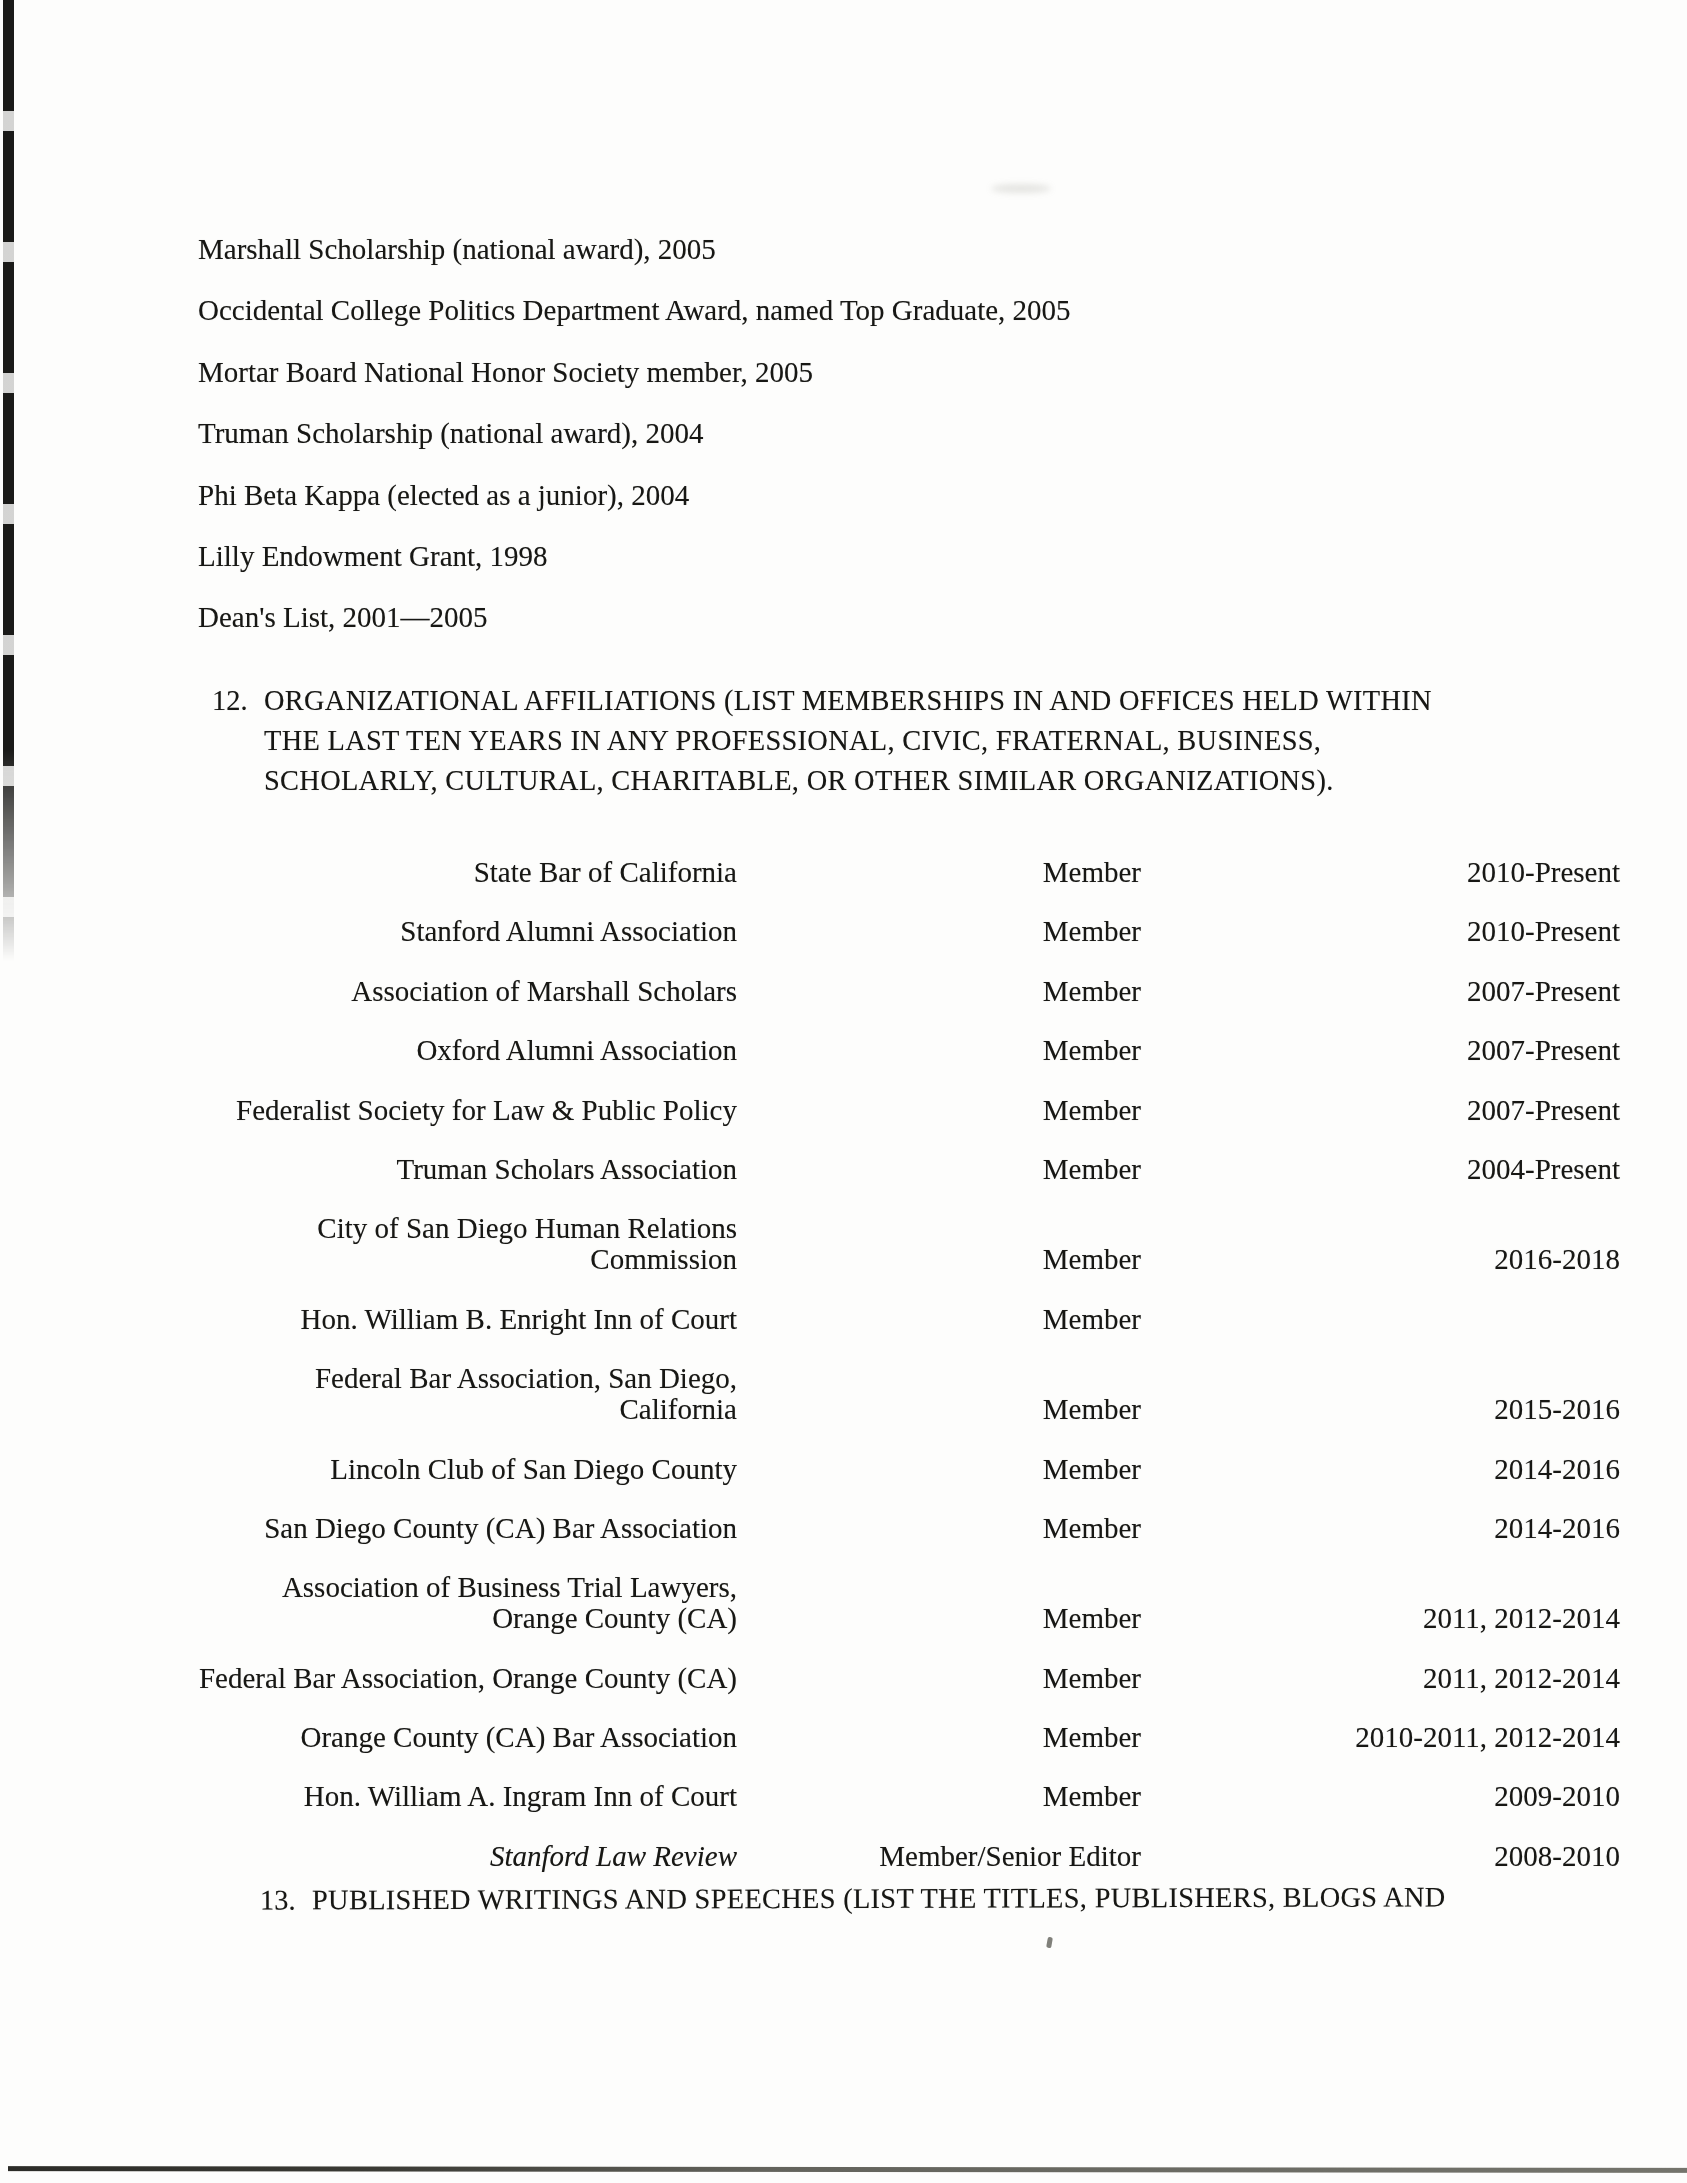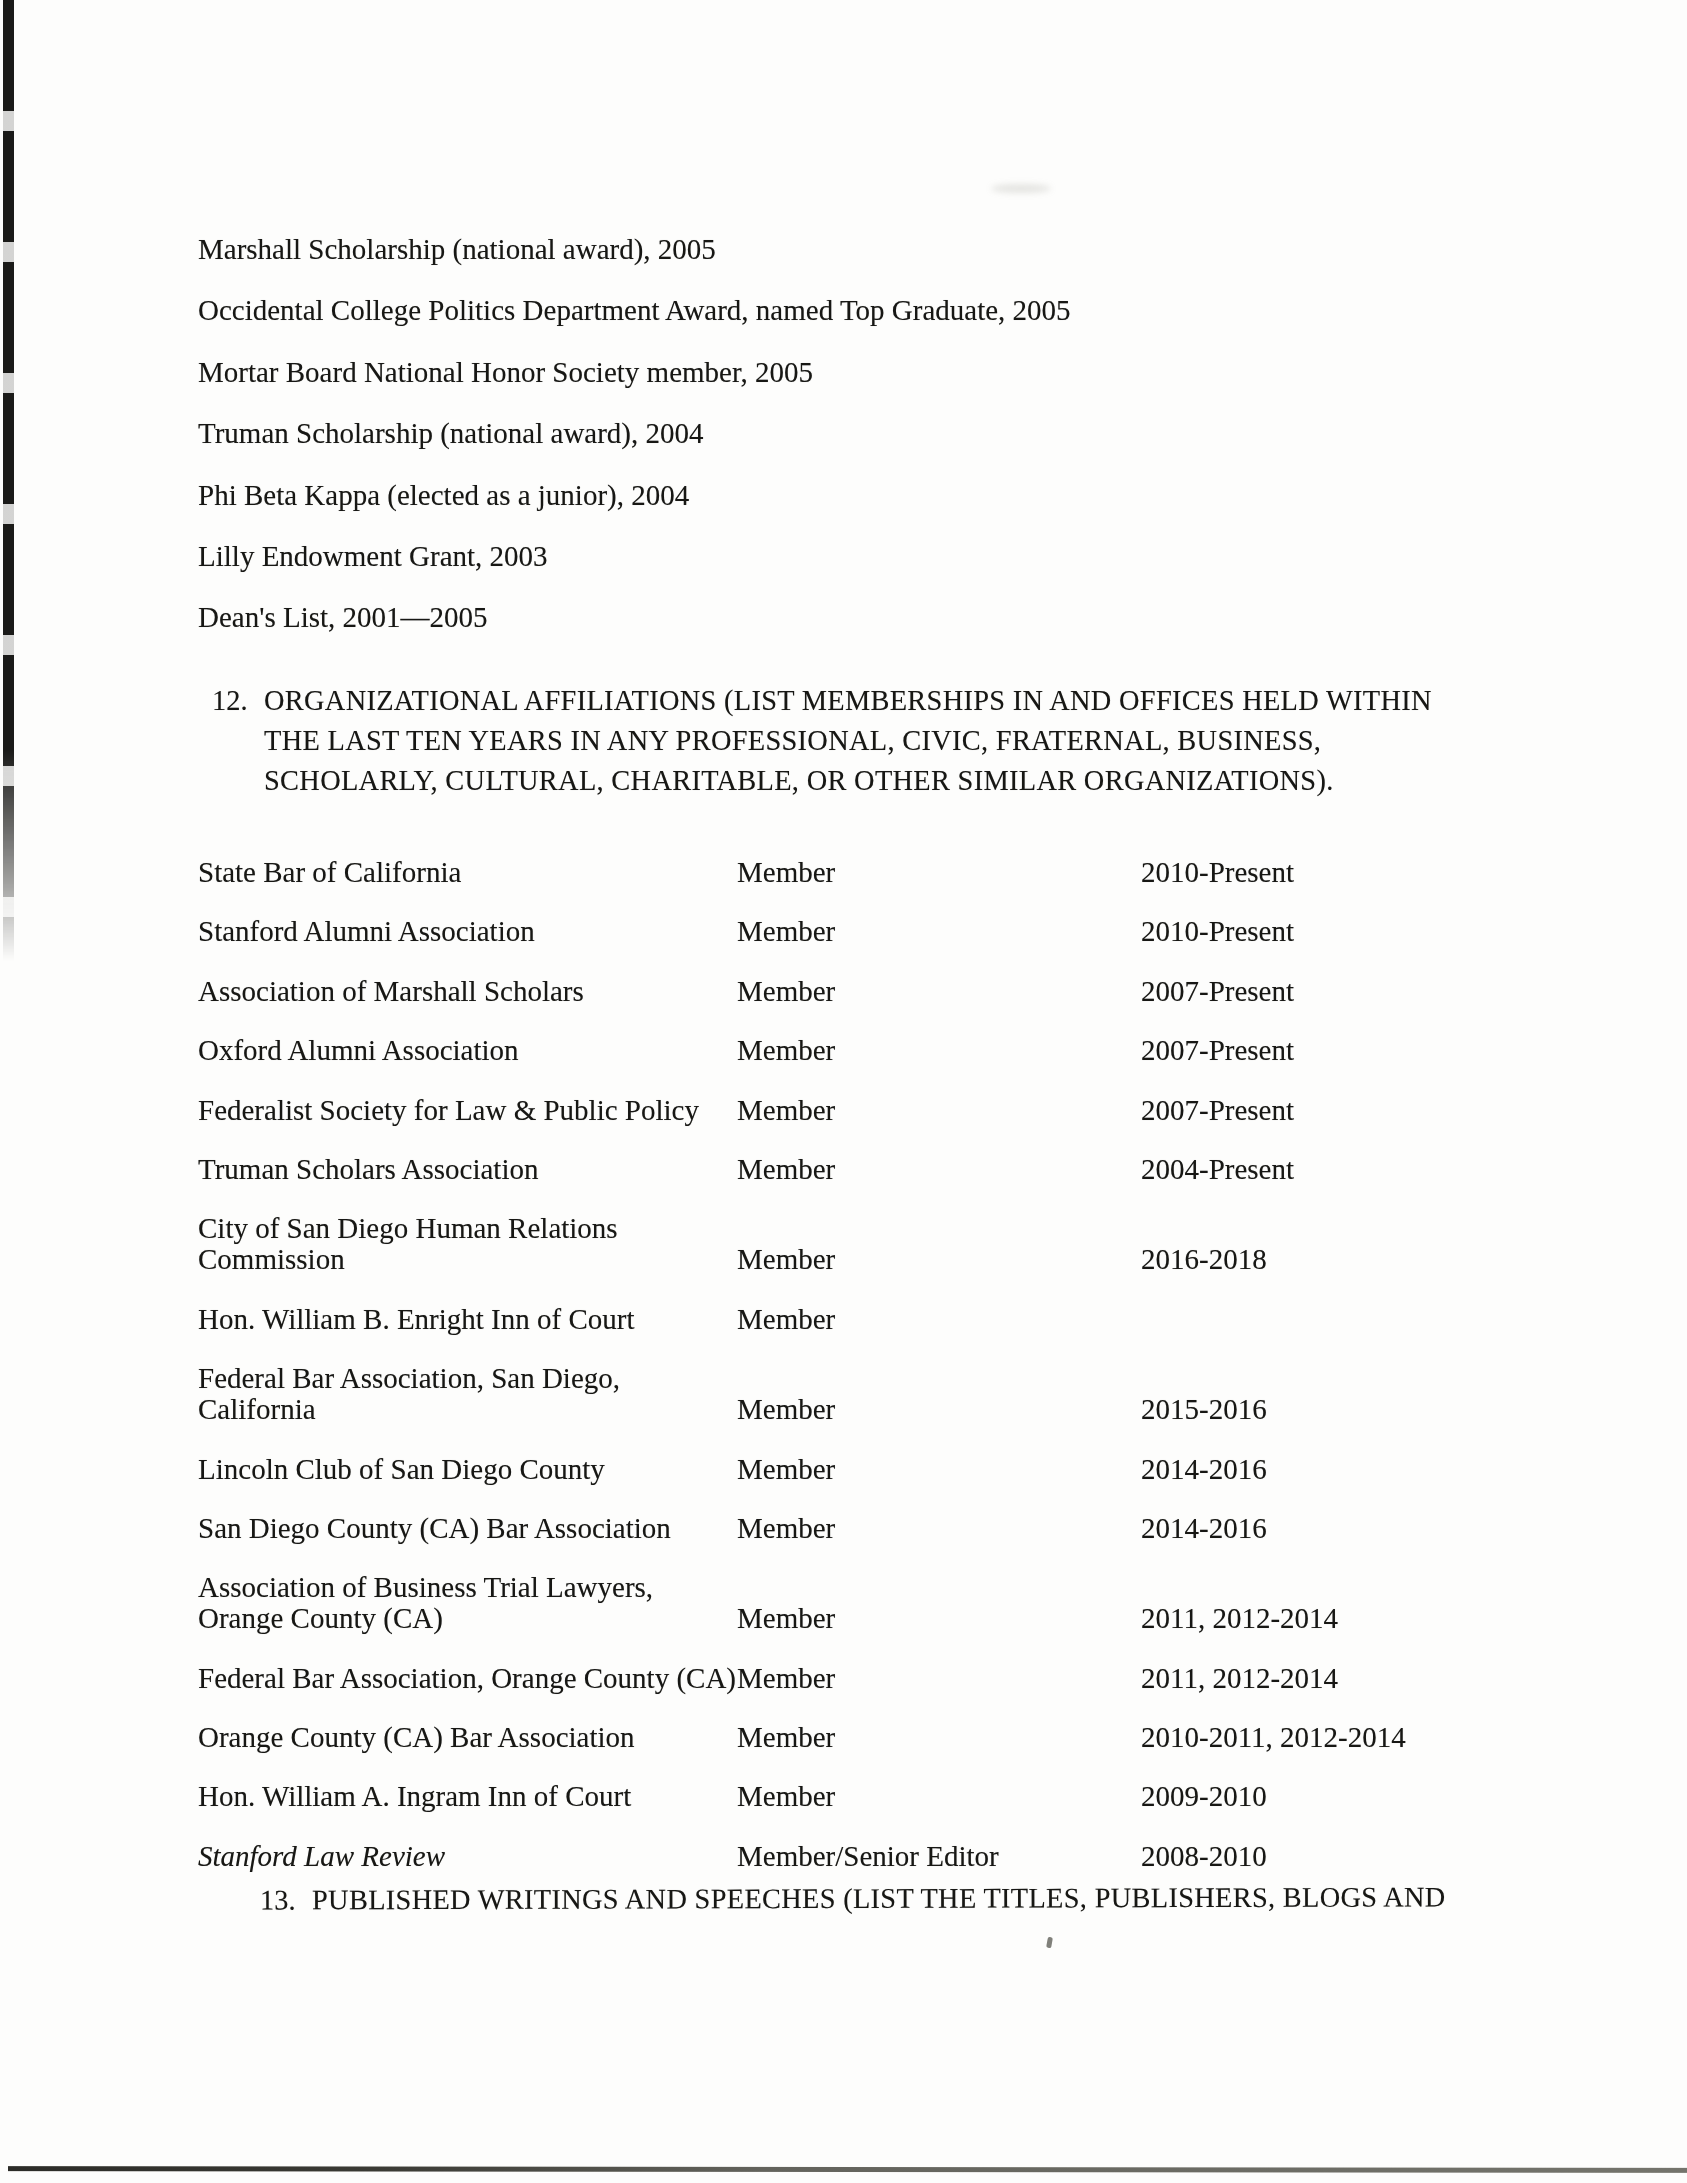"Lilly Endowment Grant, 2003" div.award-line { text: 2003 -> 1998 }
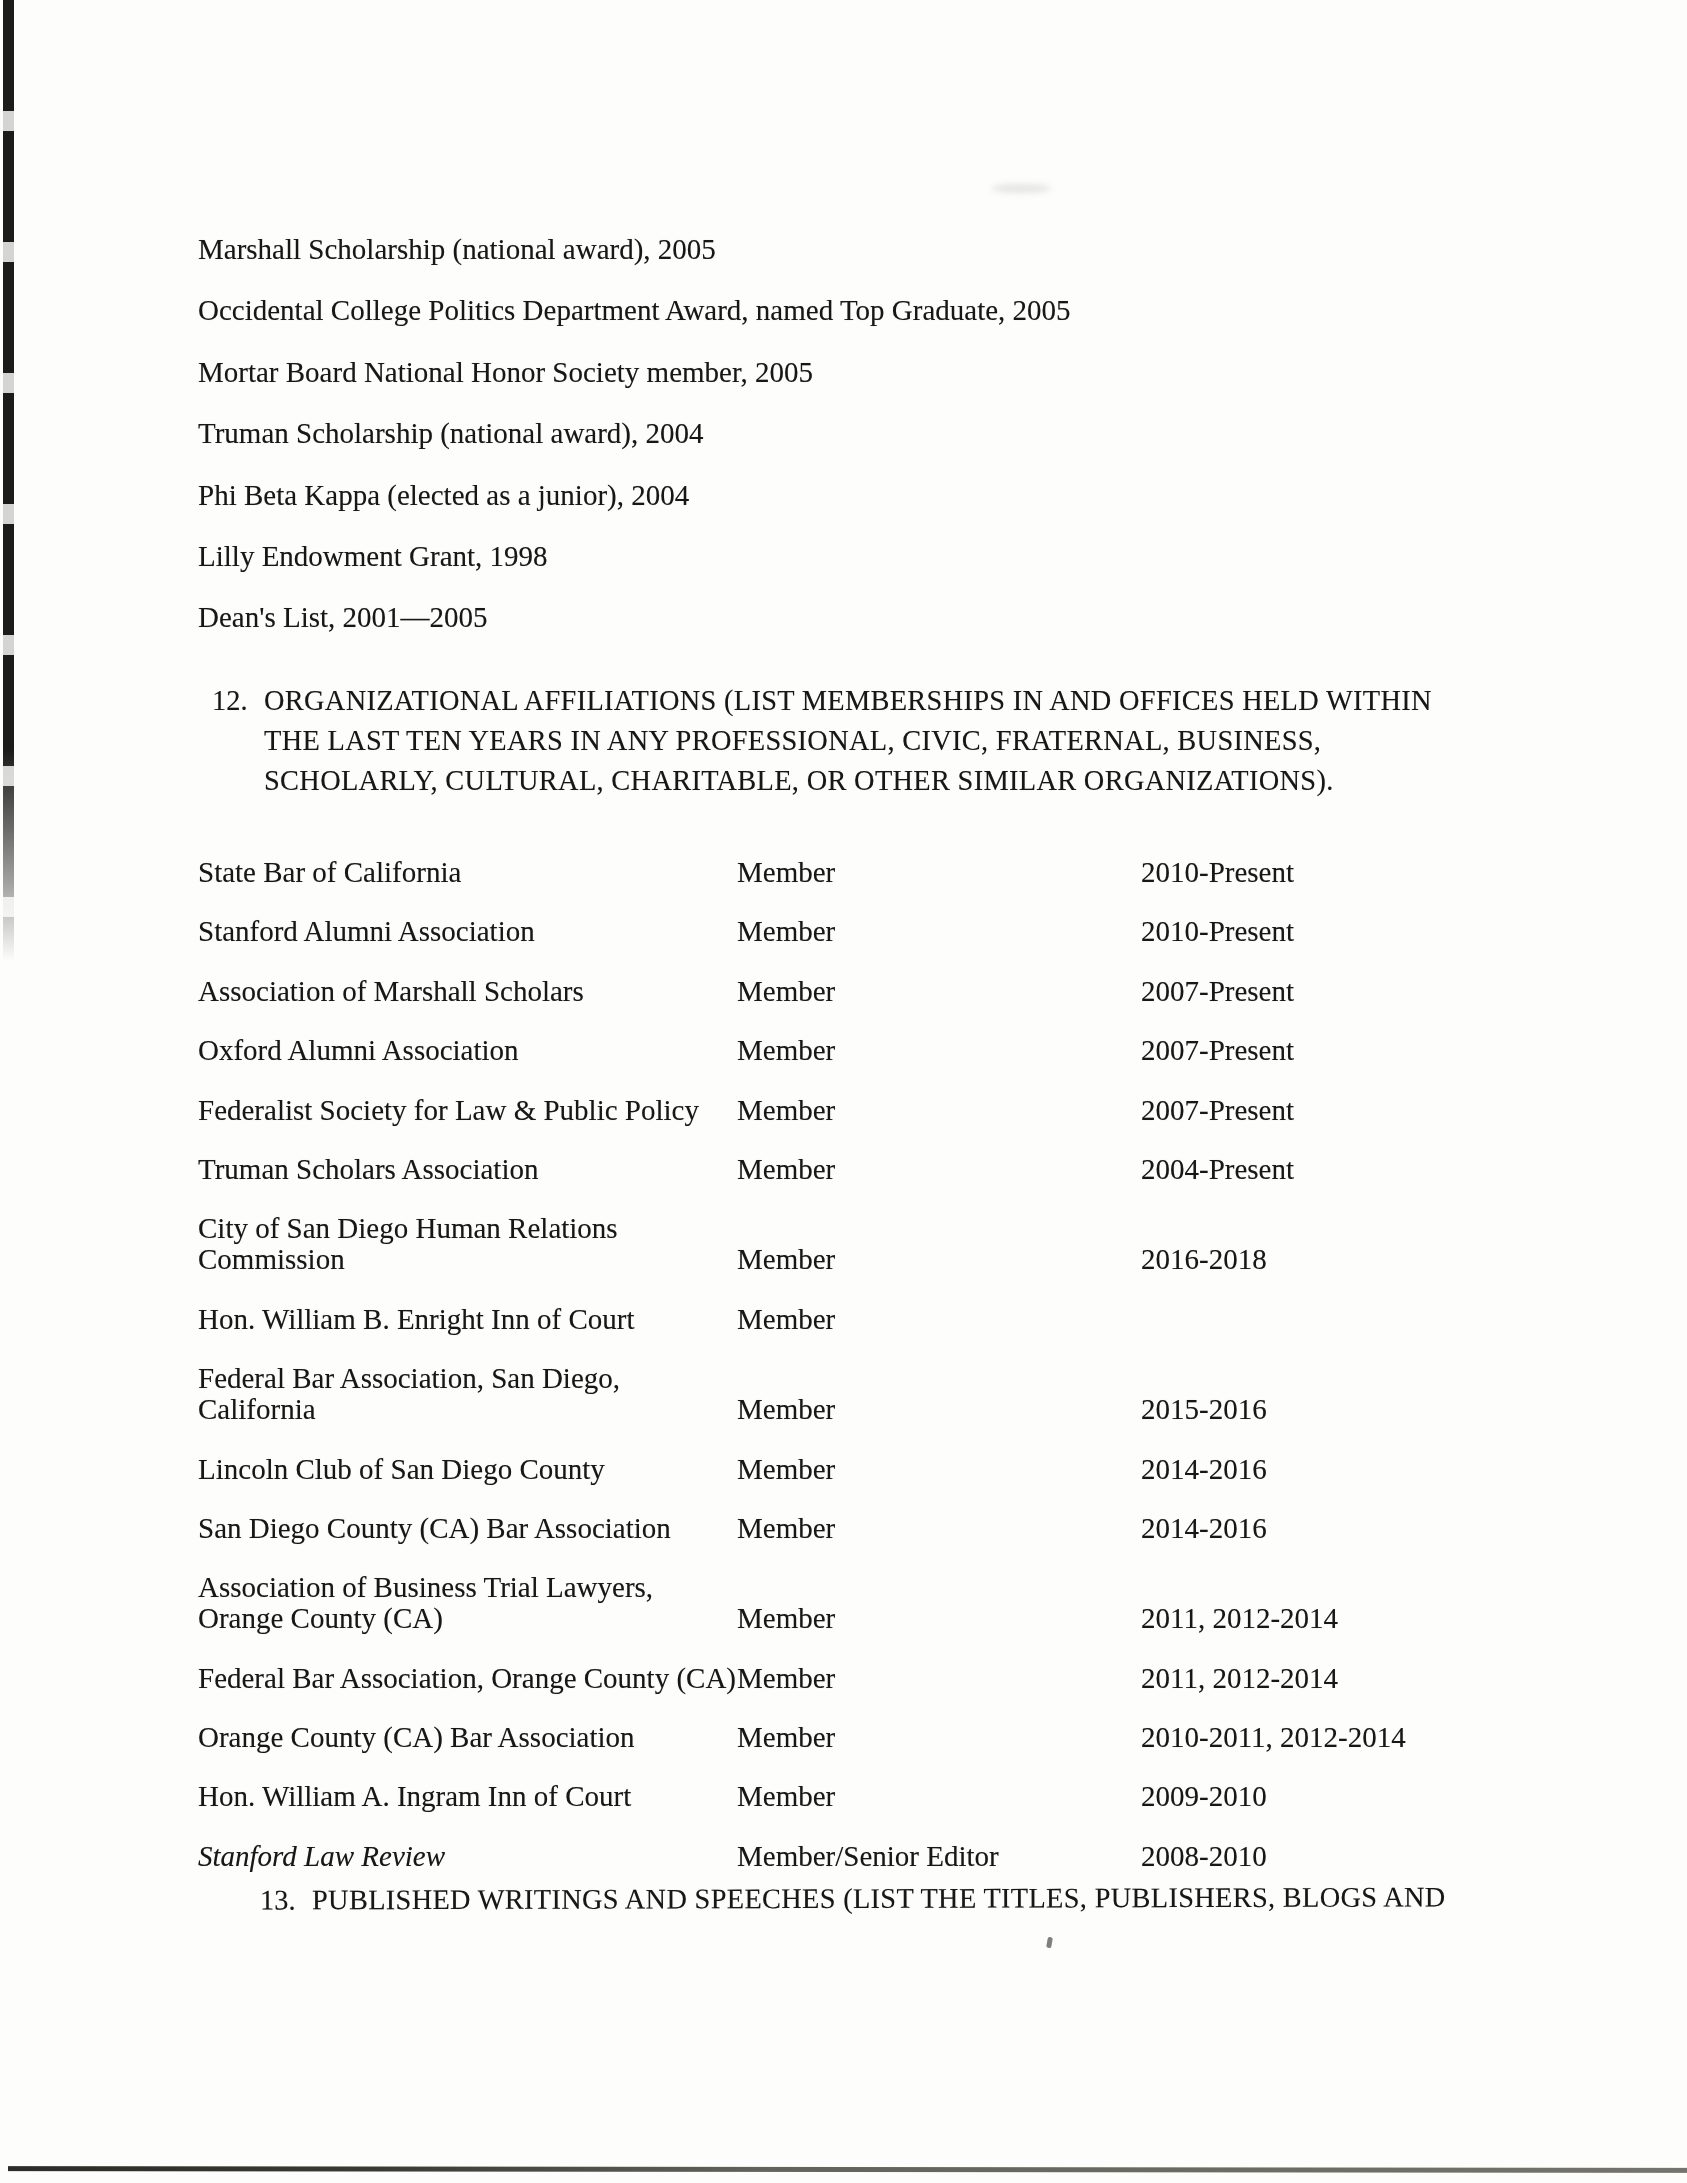"State Bar of California" .cell { text-align: none -> right }
